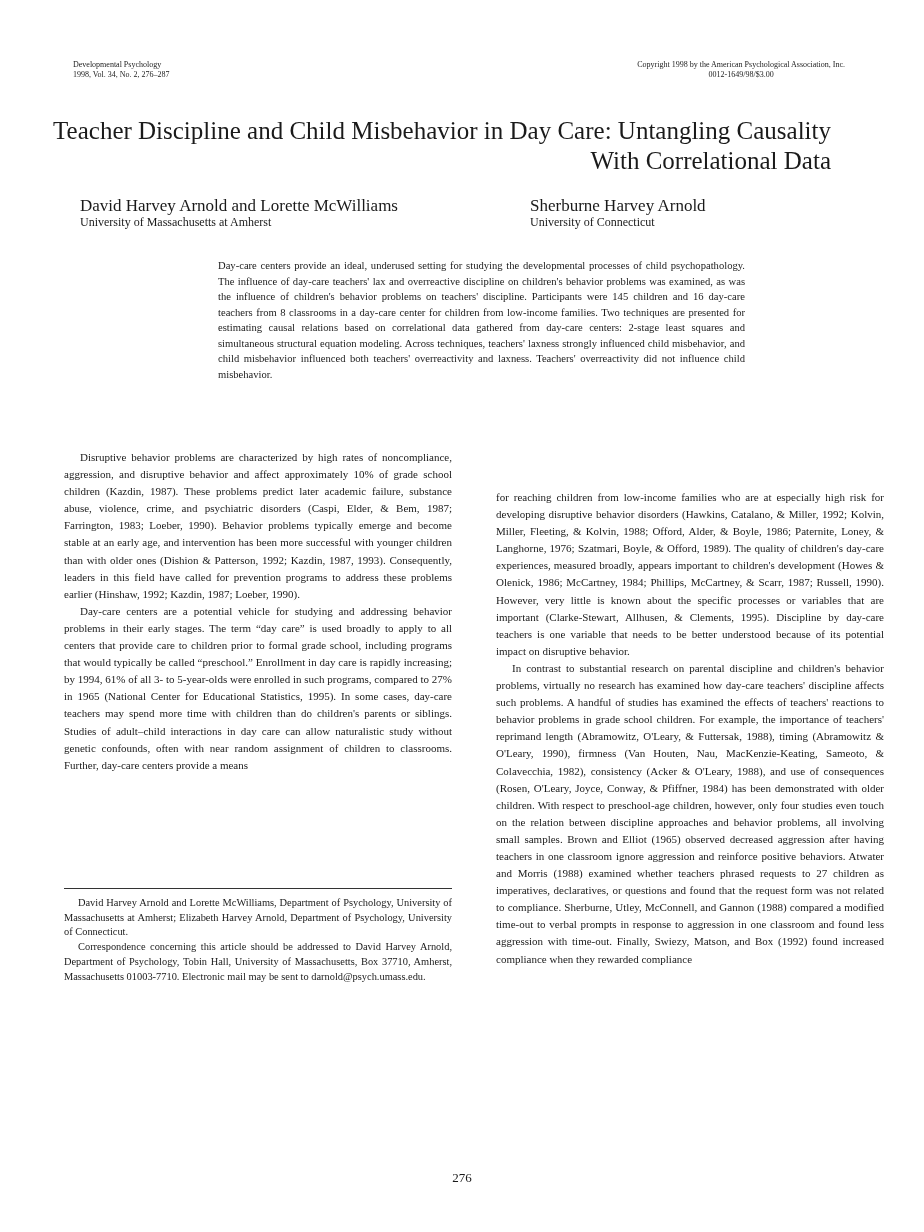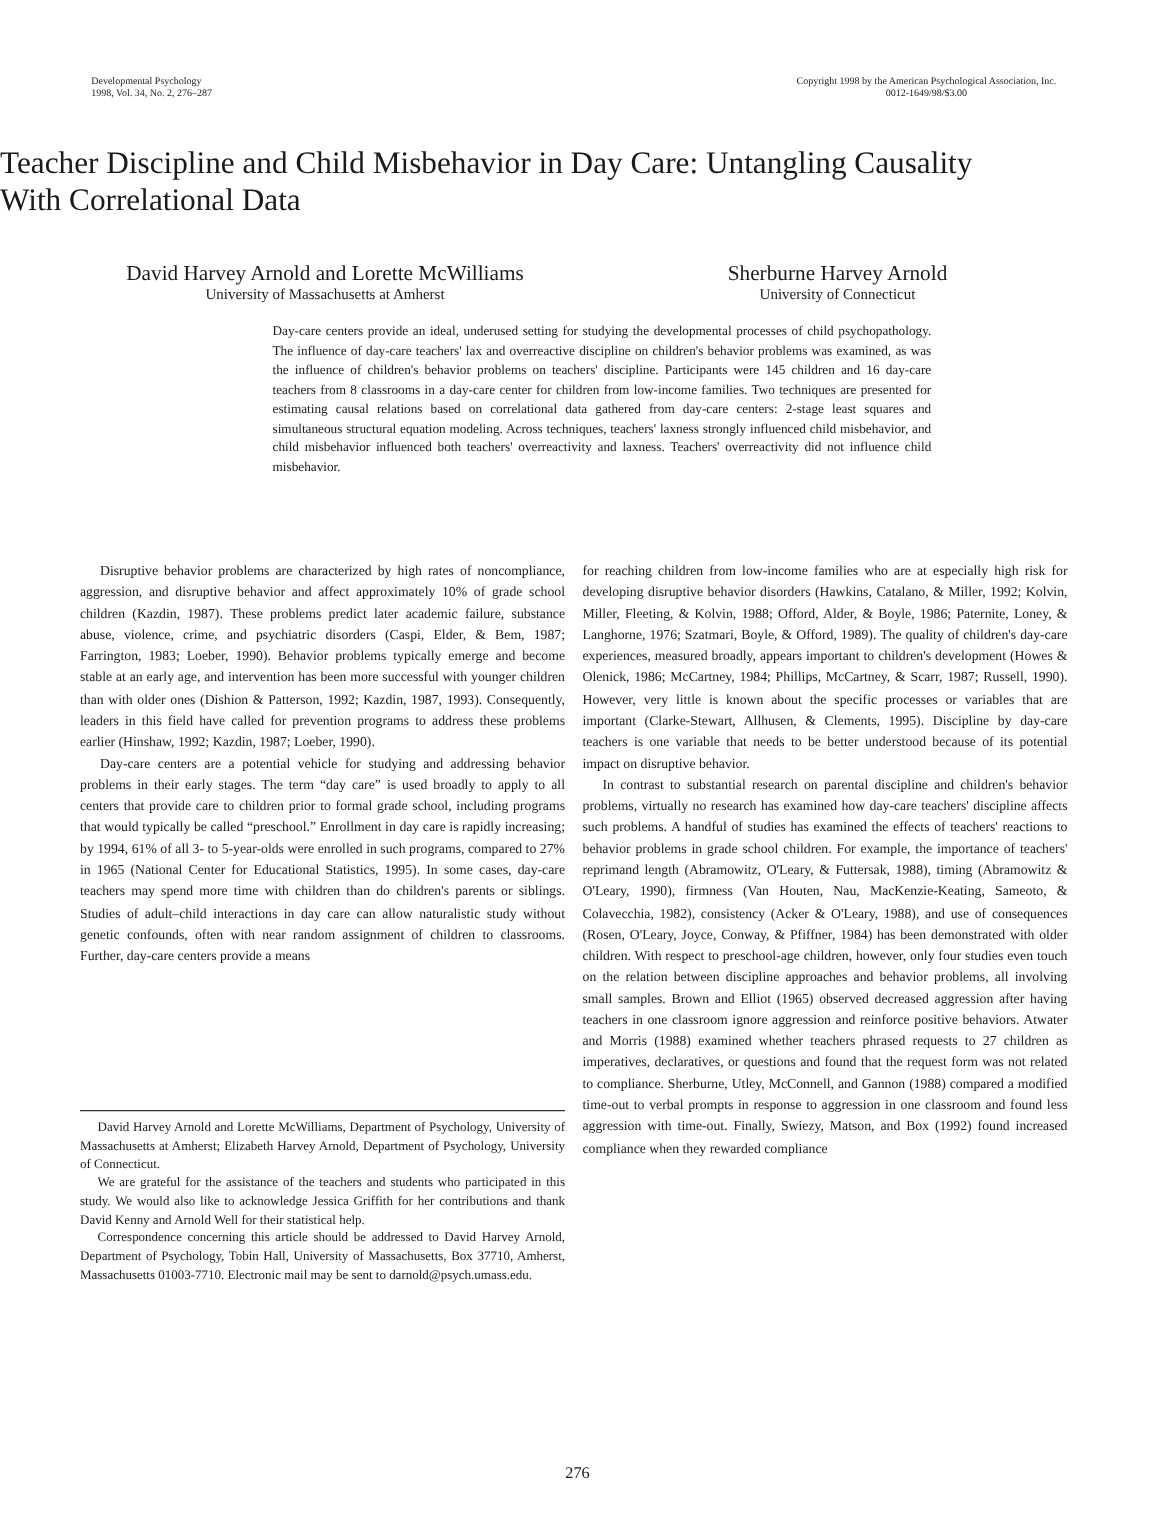"Teacher Discipline and Child Misbehavior" .title { text-align: left -> right }
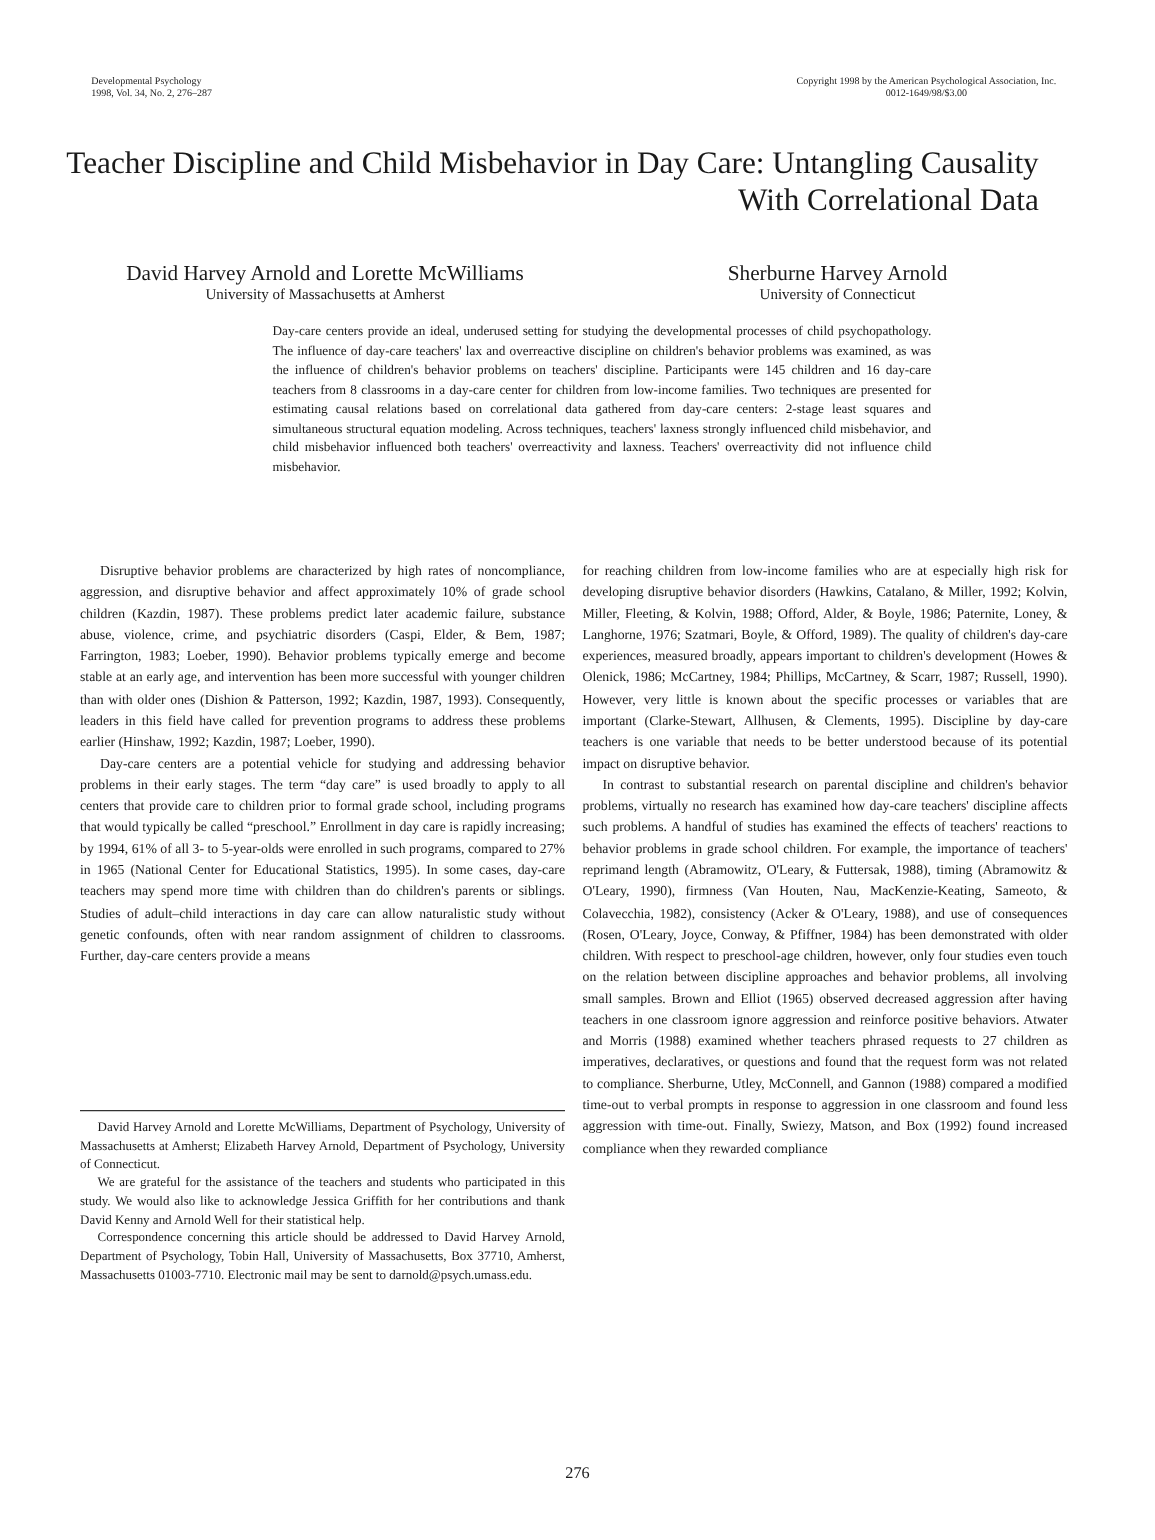"David Harvey Arnold and Lorette McWilliams" .authors { margin-top: 13px -> none; text-align: center -> left }
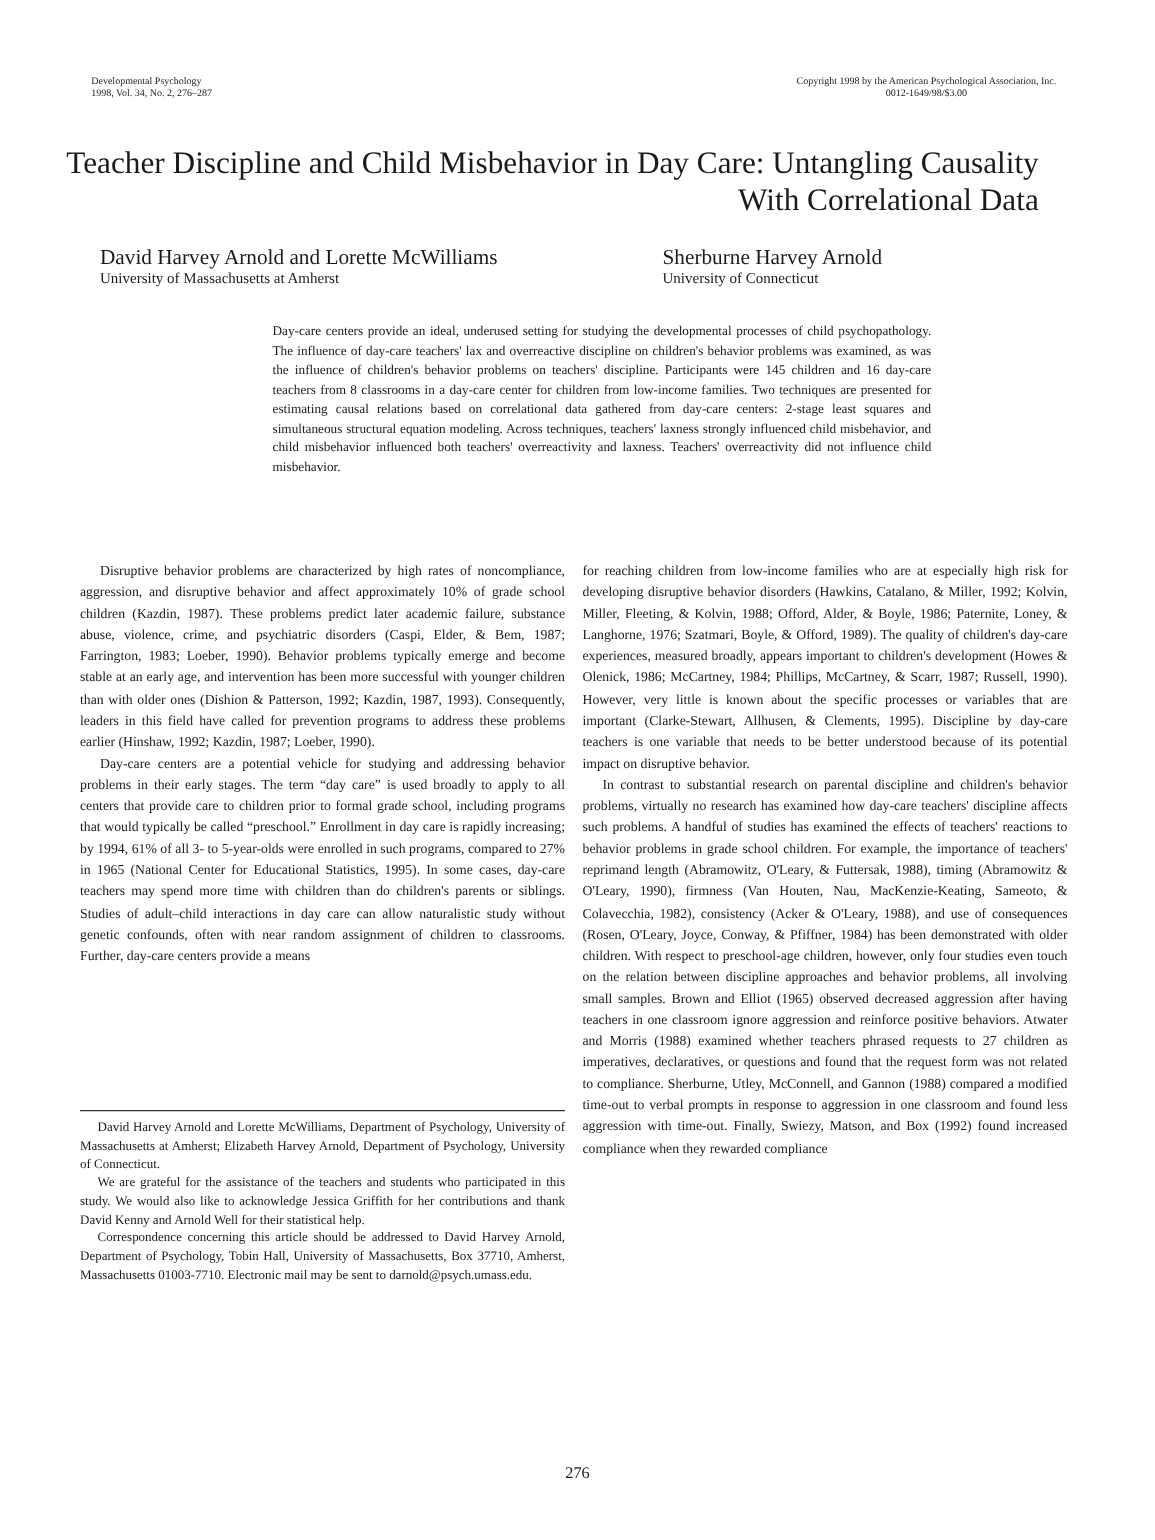"for reaching children from low-income" .col.right { left: 466px -> 496px; margin-top: none -> 40px }
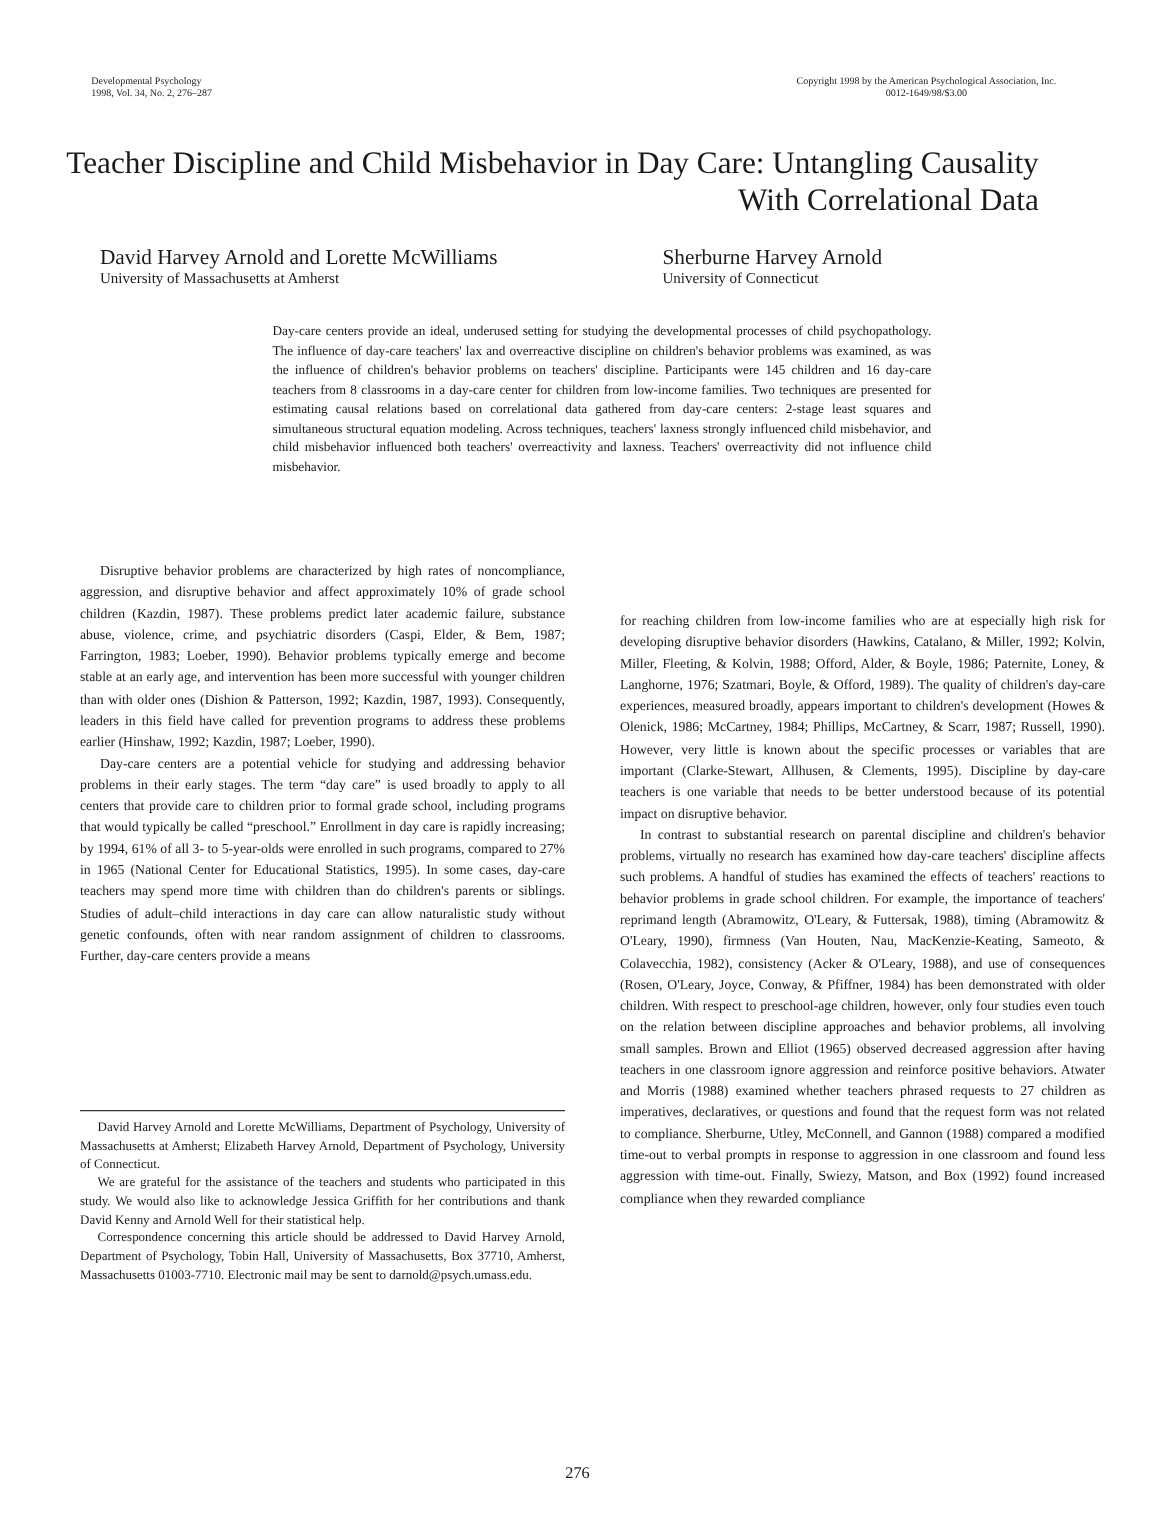"We are grateful for the" p { html: <p>We are grateful for the assistance of the teachers and students who participated in this study. We would also like to acknowledge Jessica Griffith for her contributions and thank David Kenny and Arnold Well for their statistical help.</p> -> none }
